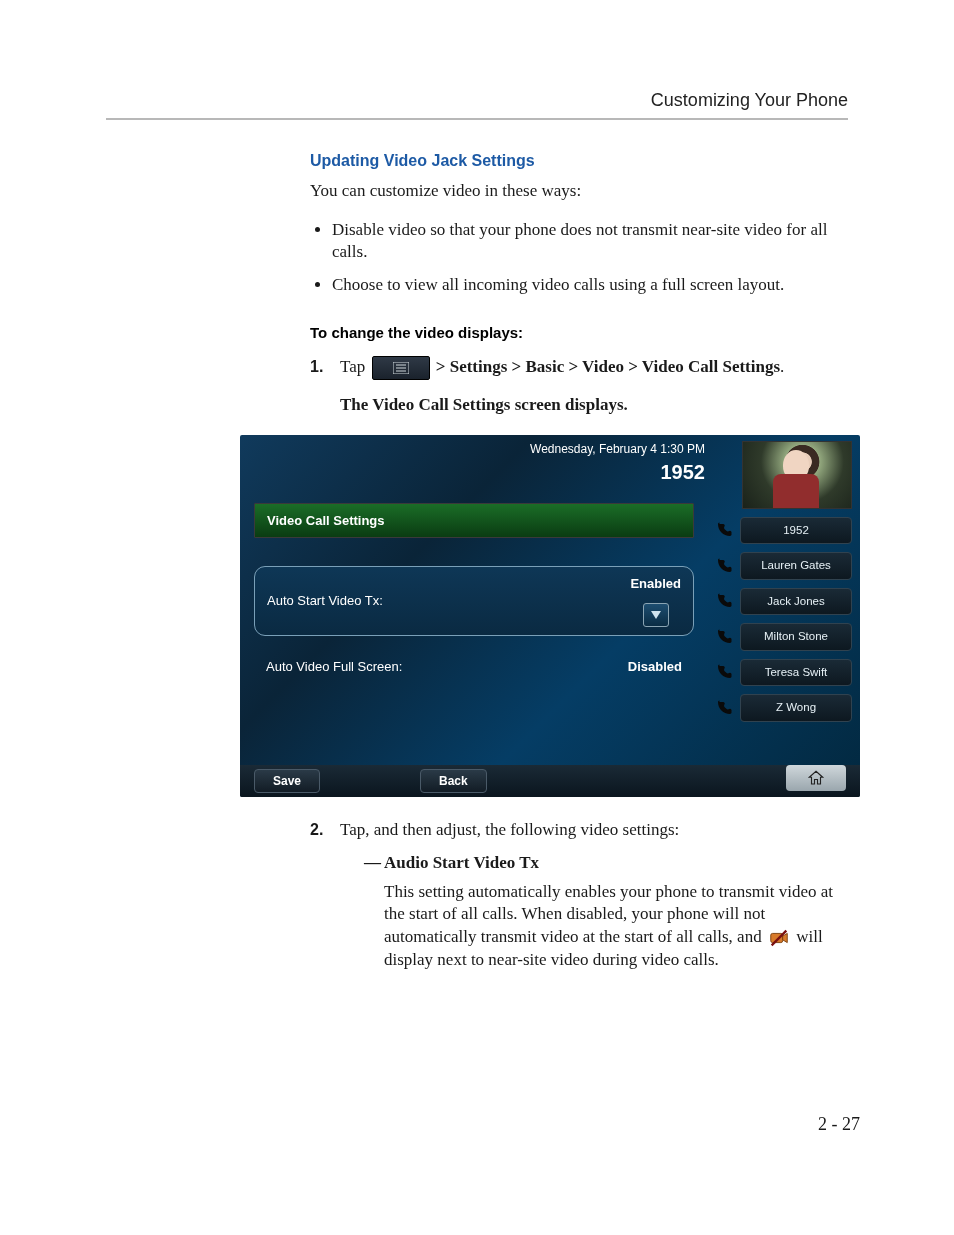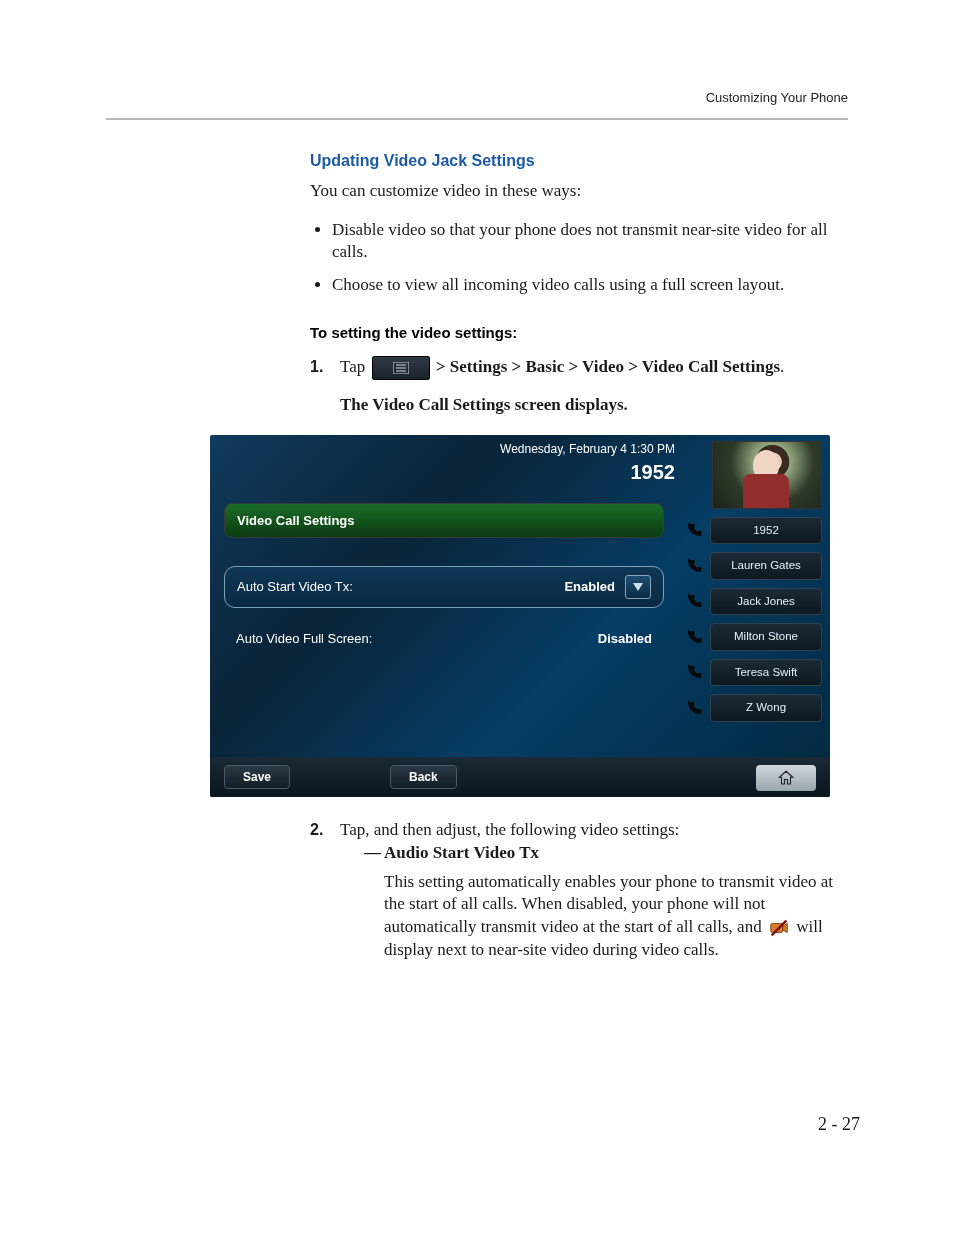"Customizing Your Phone" .running-header { font-size: 13px -> 18px }
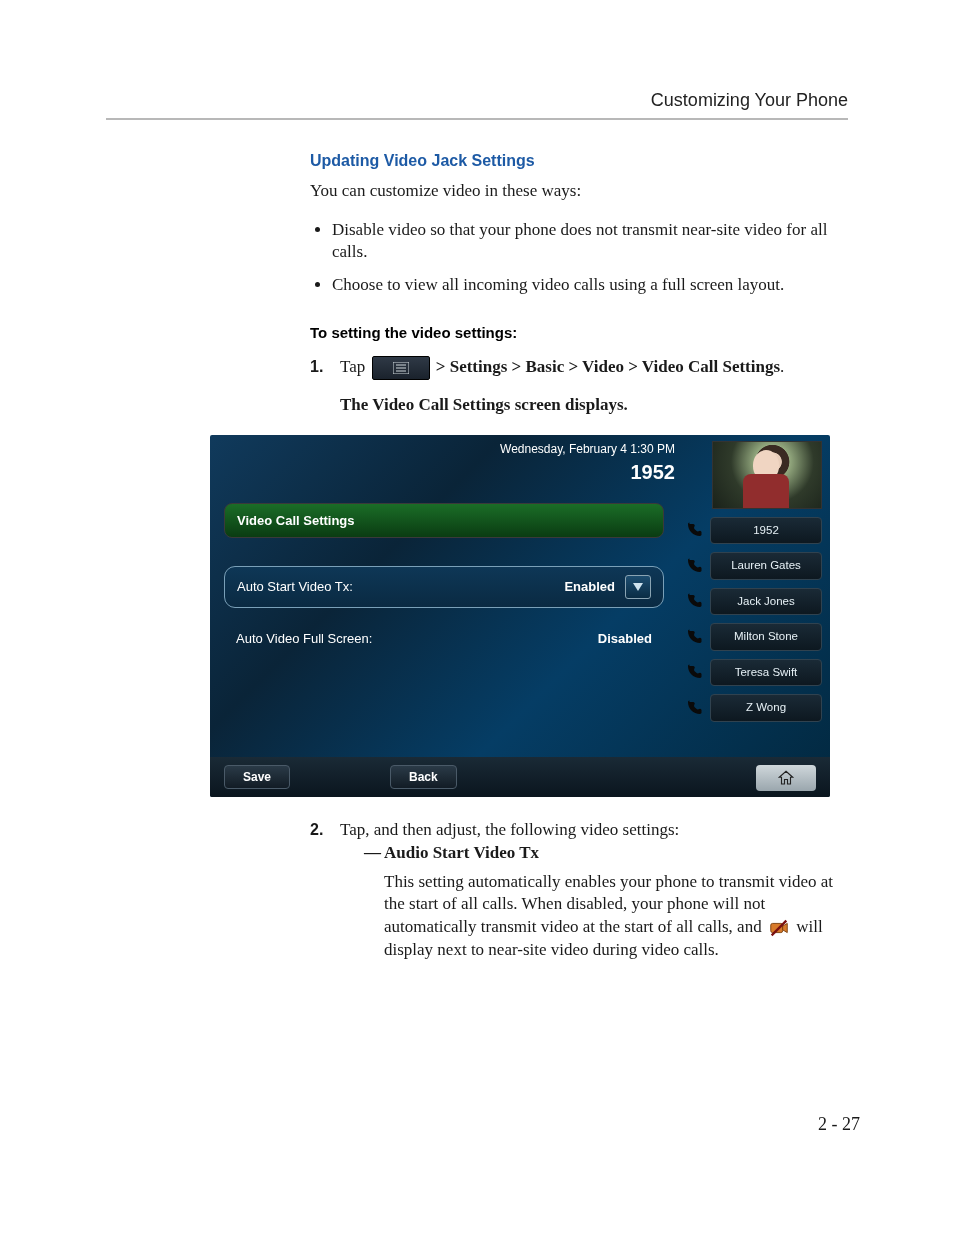"To setting the video settings:" h4.sub-title { text: setting the video settings -> change the video displays }
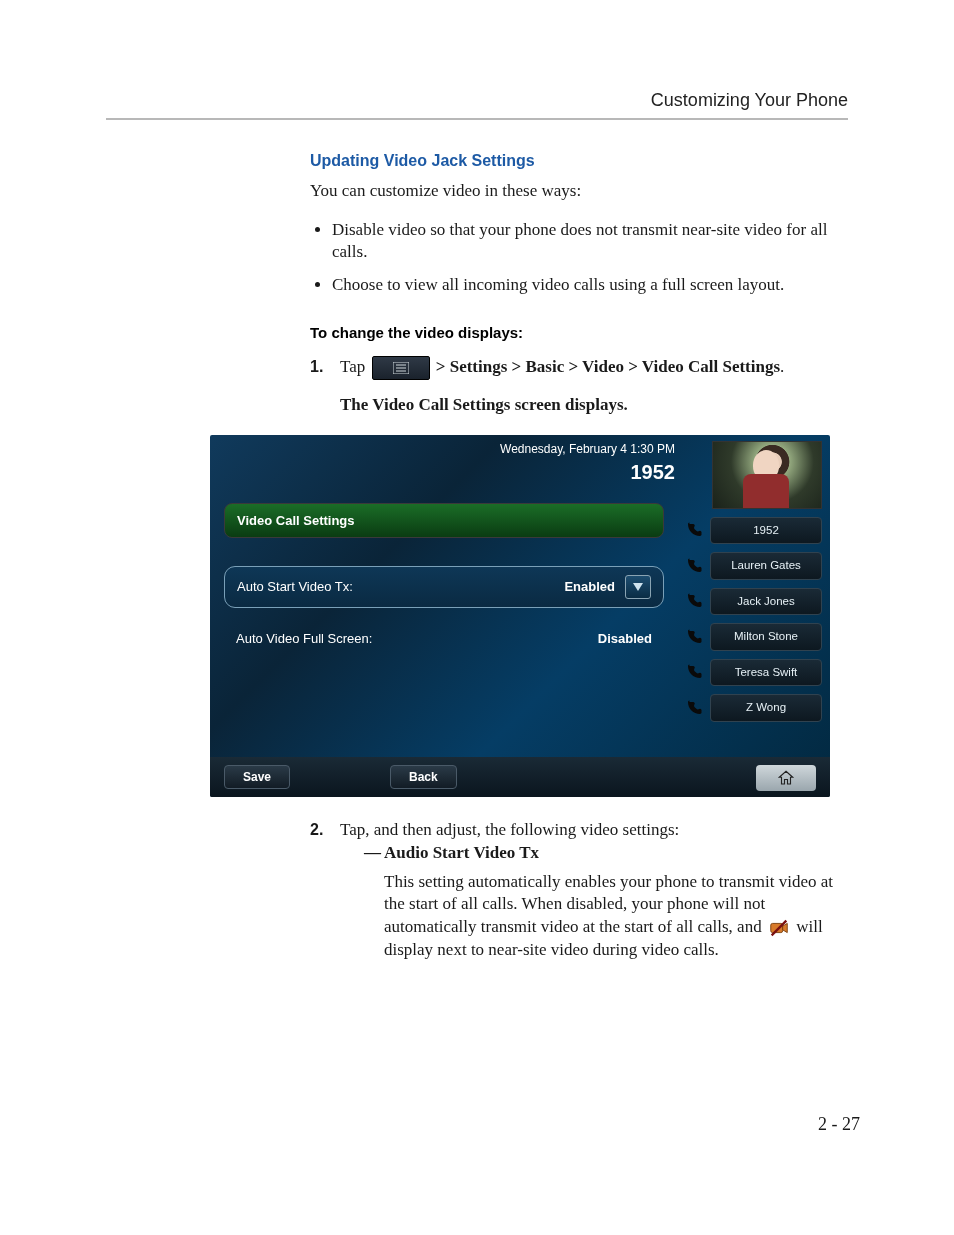"Wednesday, February 4 1:30 PM" .phone-ui { margin-left: none -> 30px }
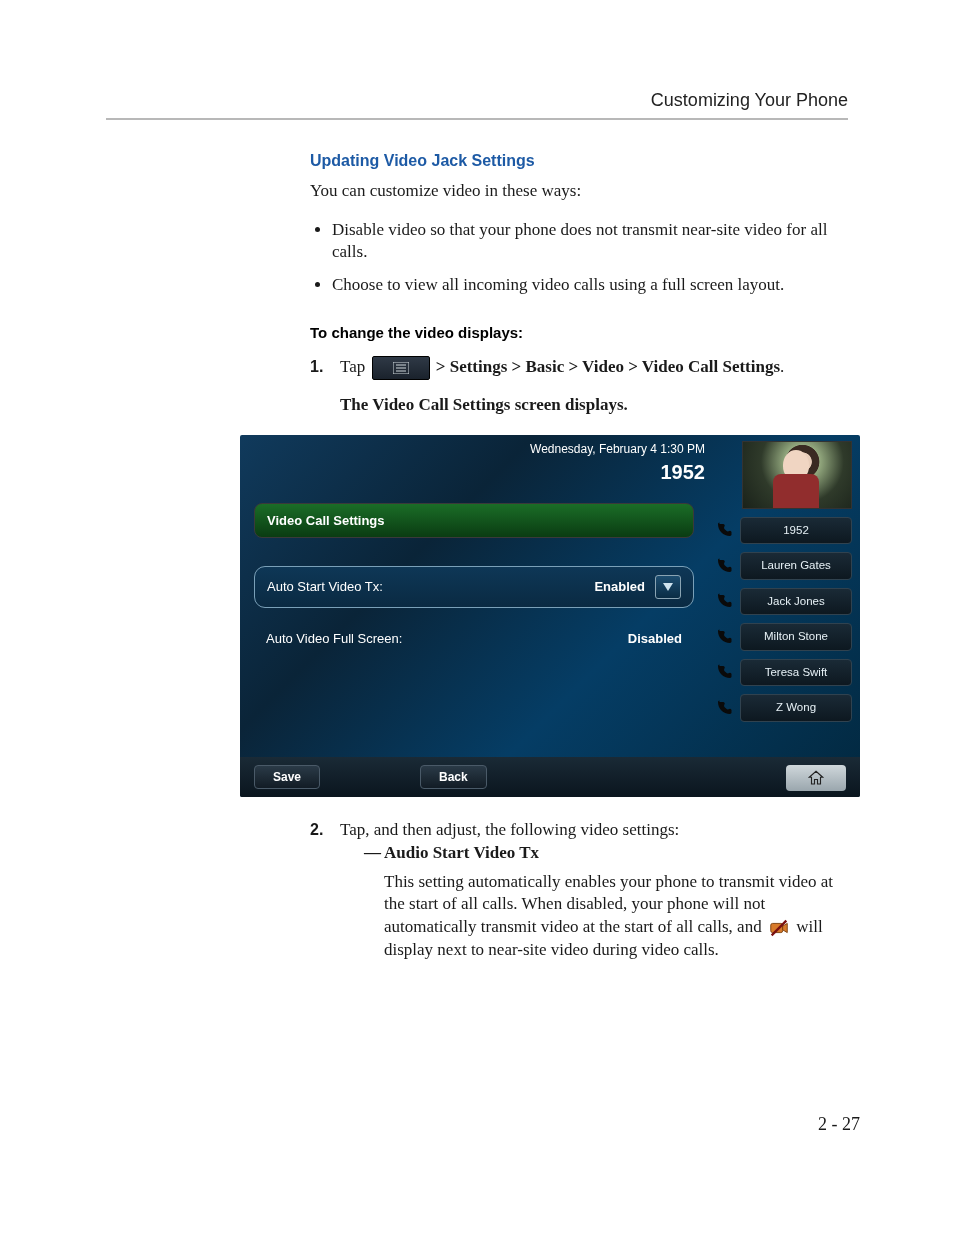"Video Call Settings" .panel-title-bar { border-radius: 8px -> 1px }
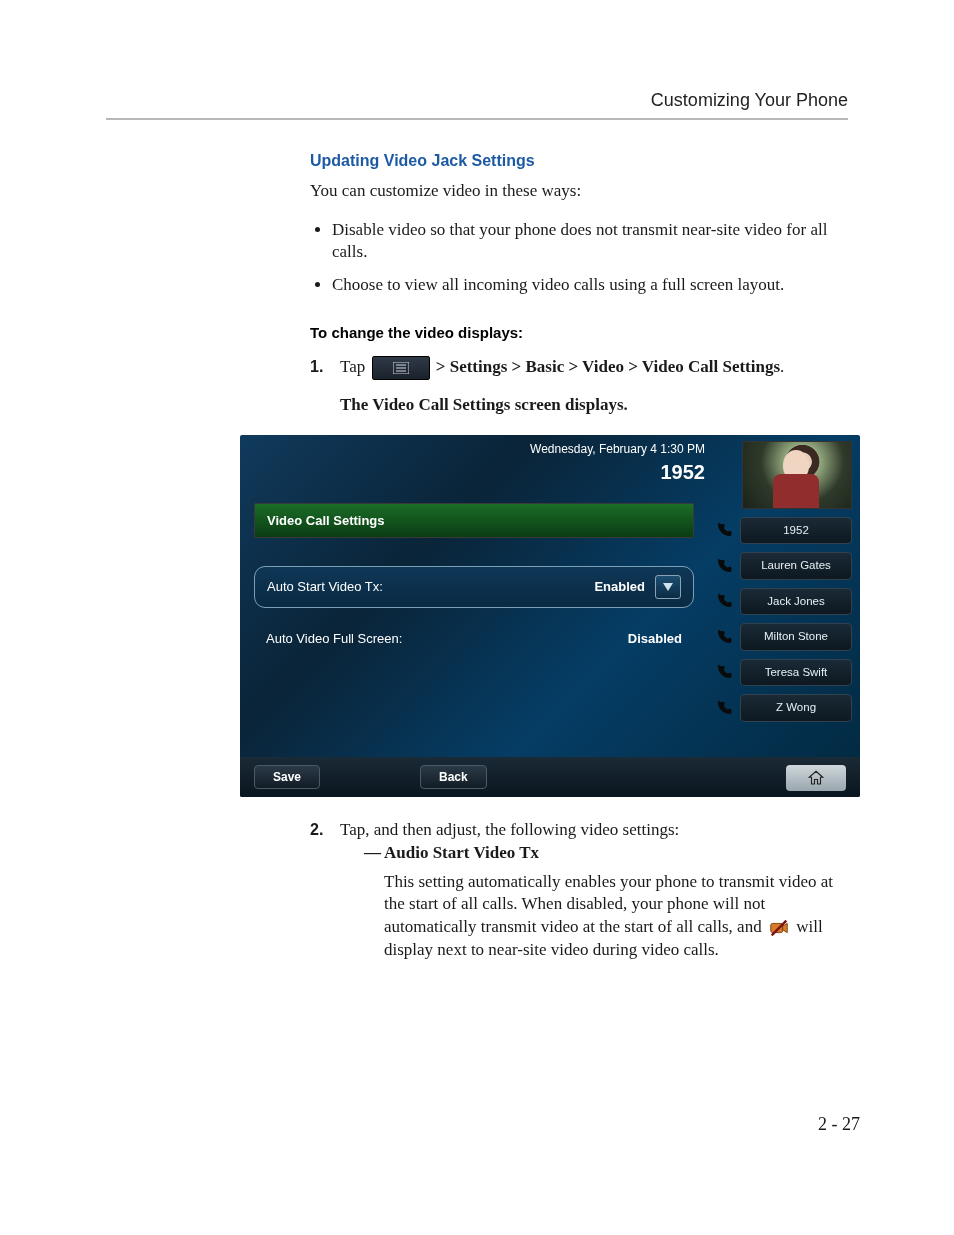"Enabled" .setting-row .value-pill { flex-direction: none -> column }
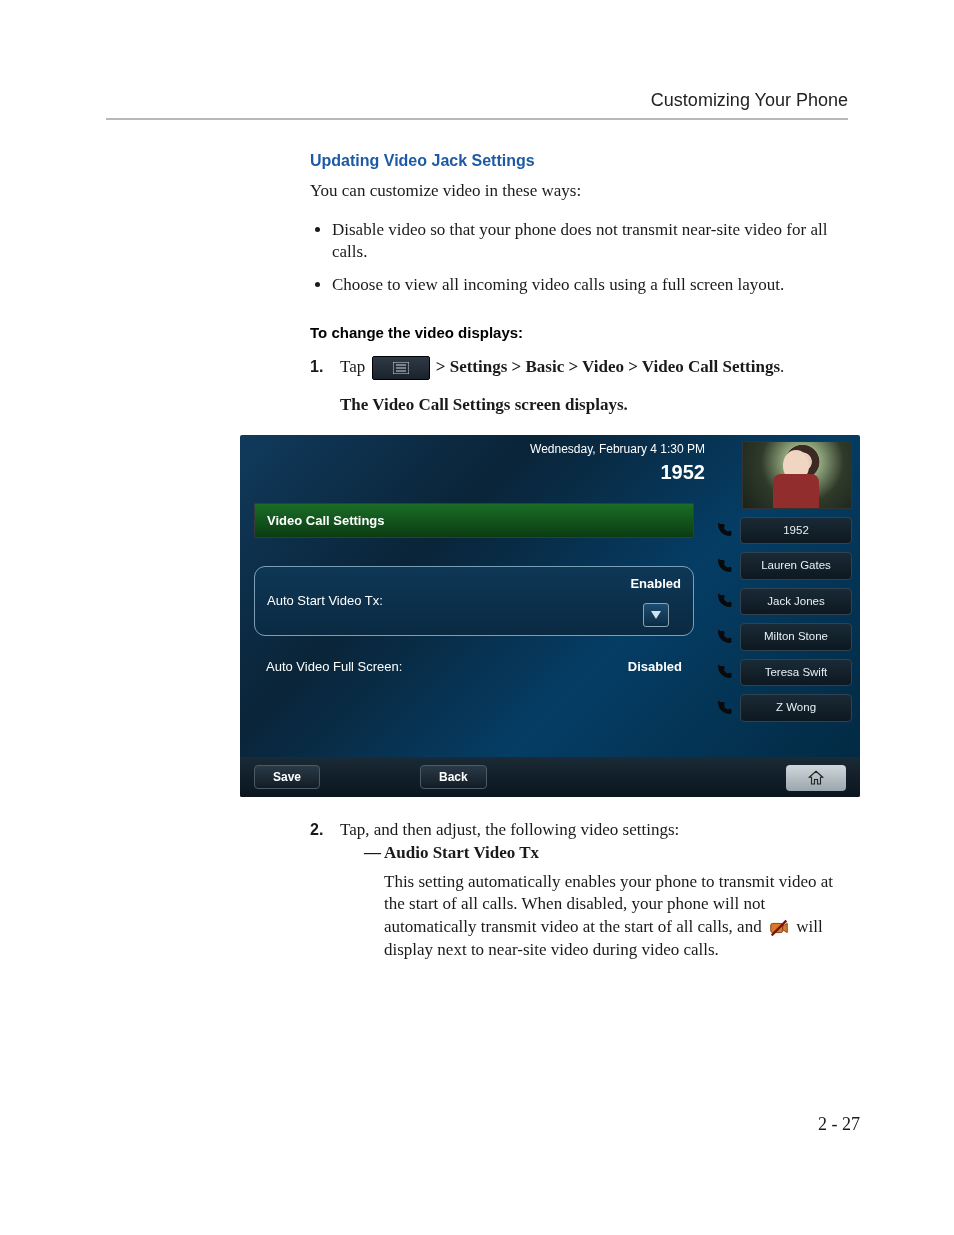"Save" .bottom-bar { height: 40px -> 32px }
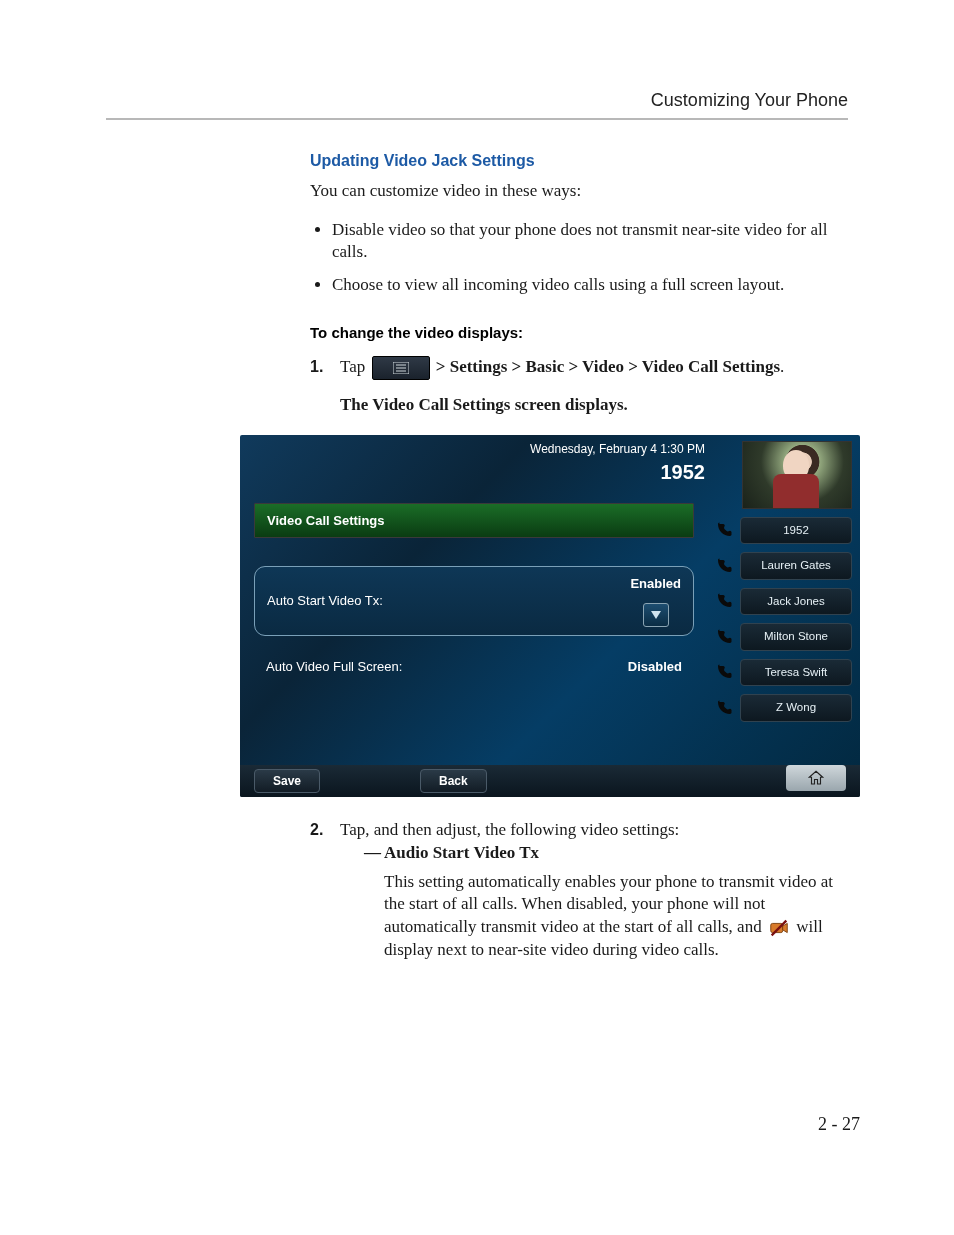"Audio Start Video Tx" .sublist { margin-top: none -> 10px }
